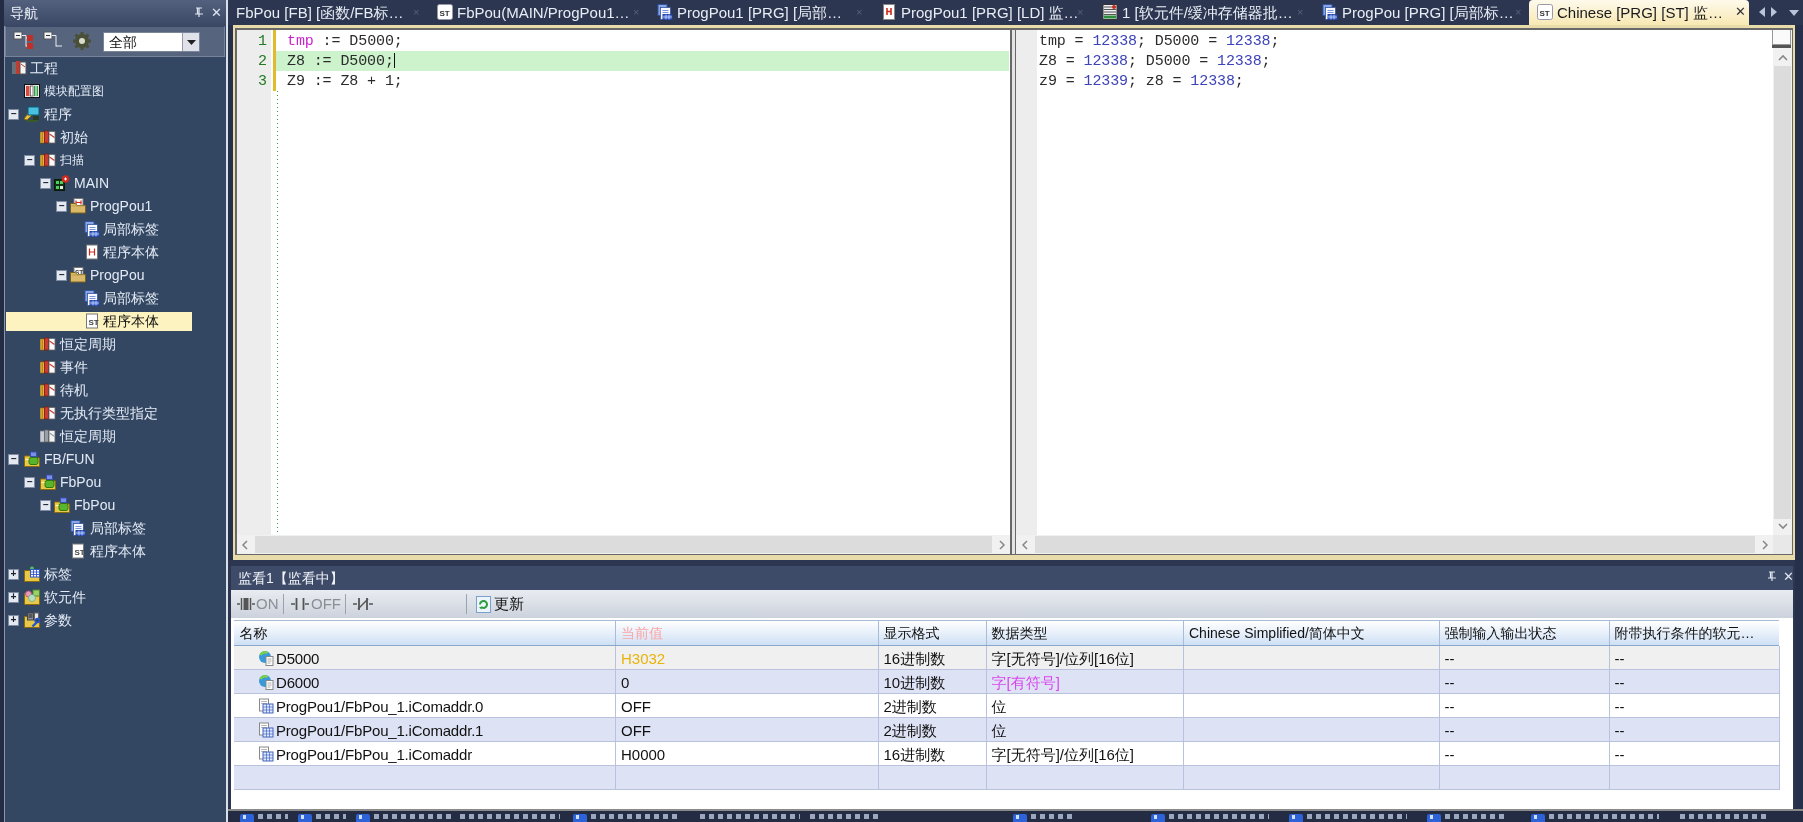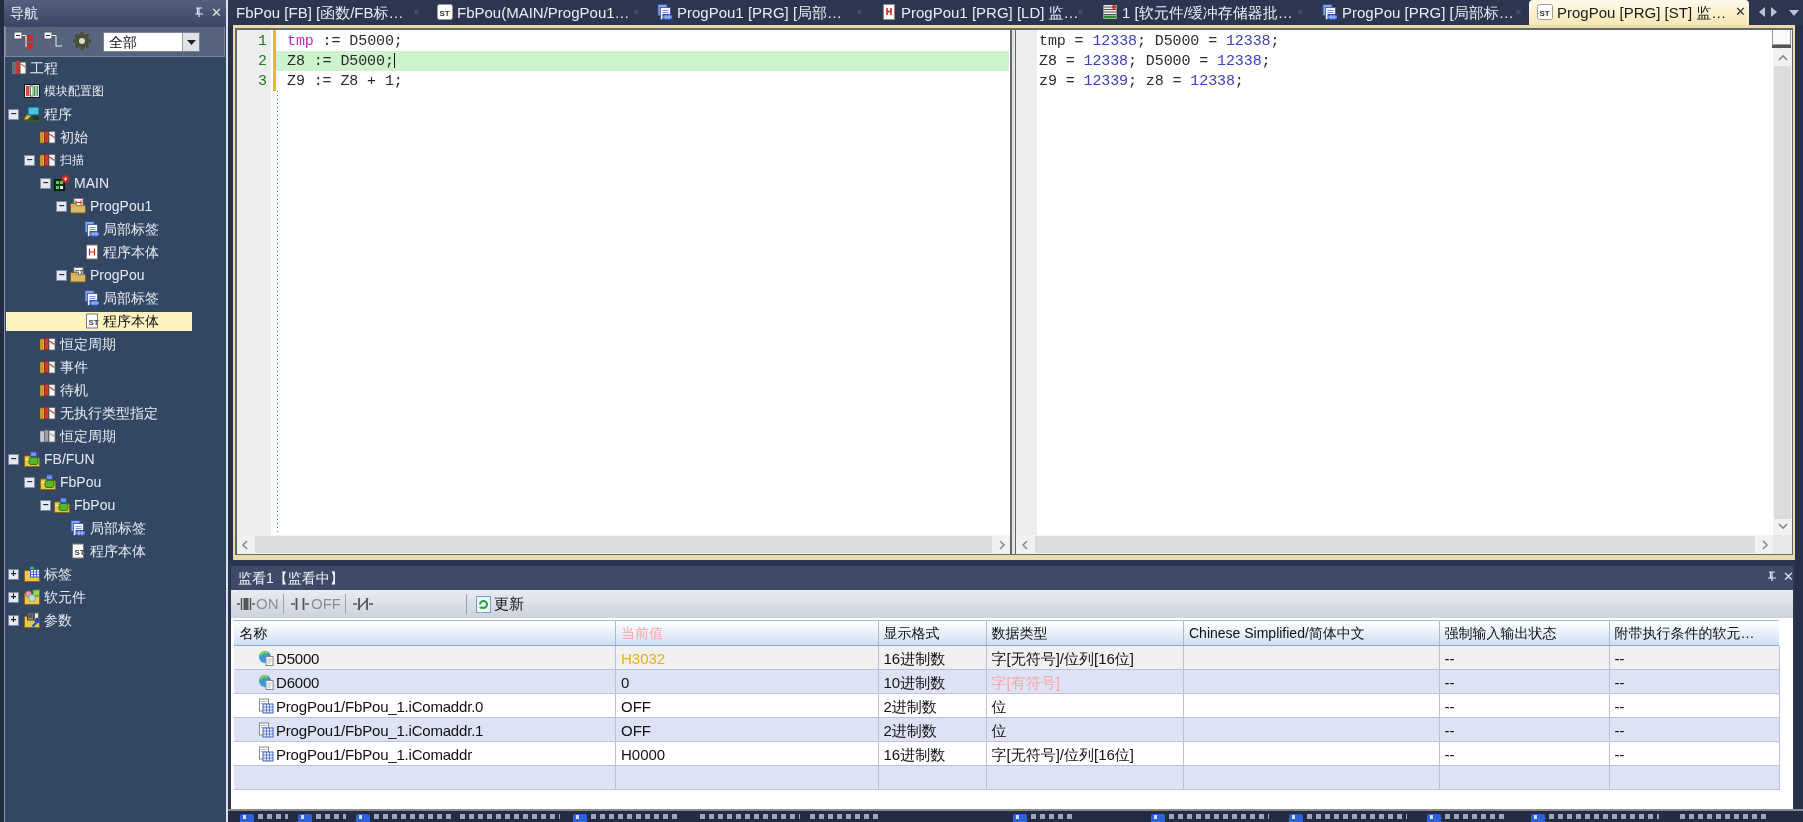"ProgPou [PRG] [ST] 监…" div.a { text: ProgPou -> Chinese }
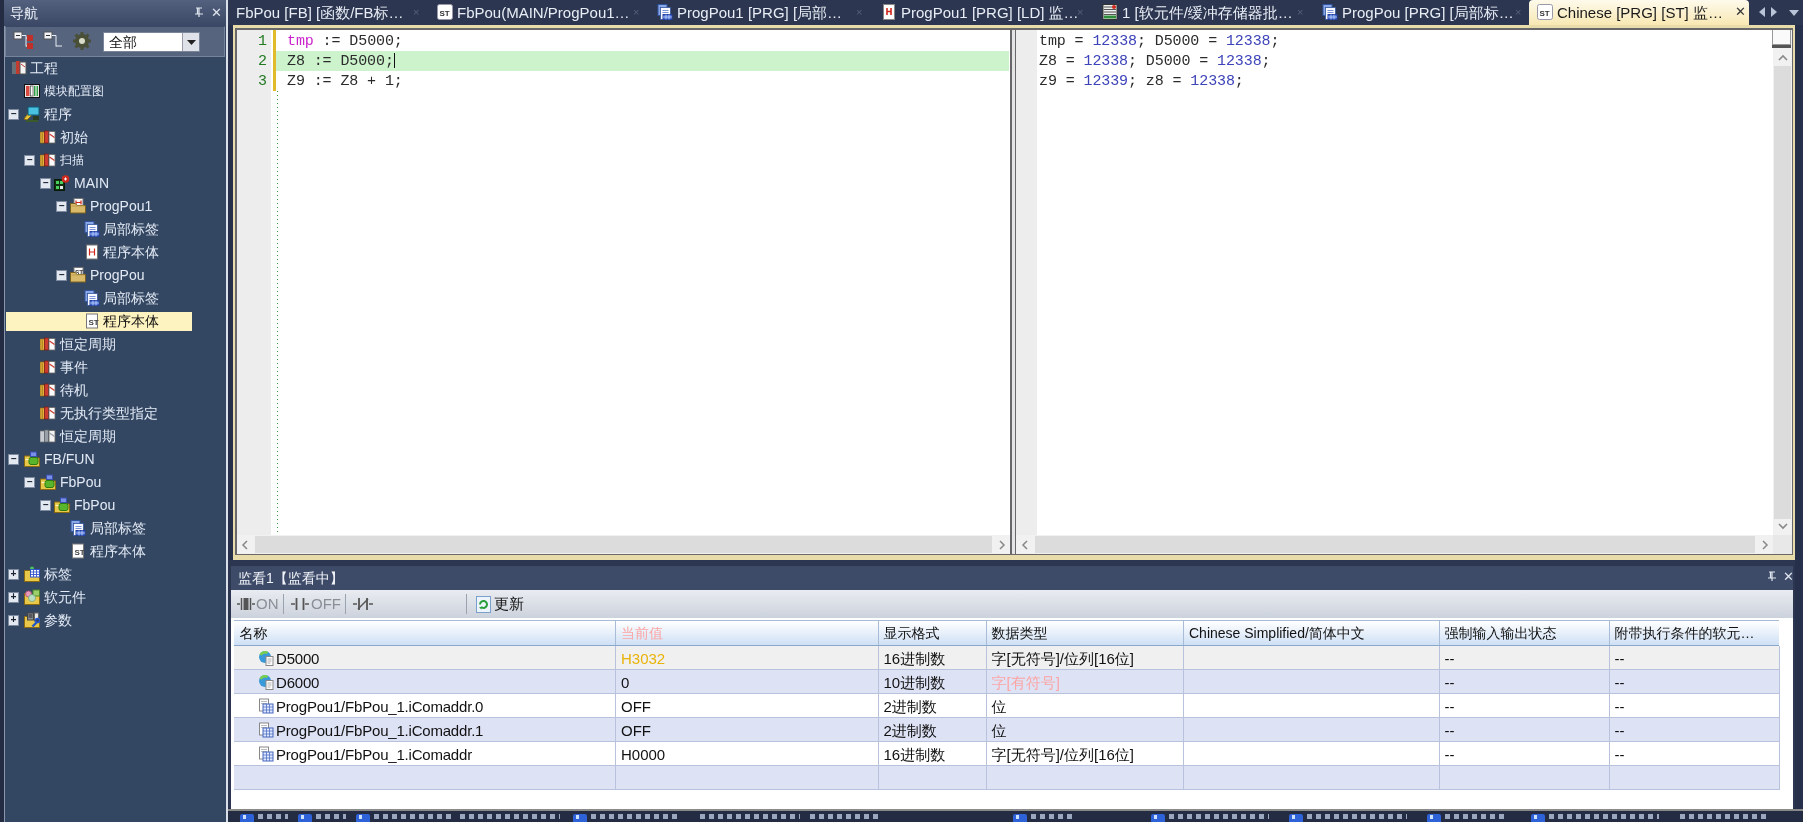"字[有符号]" div.a { color: #fca5a5 -> #d946ef }
